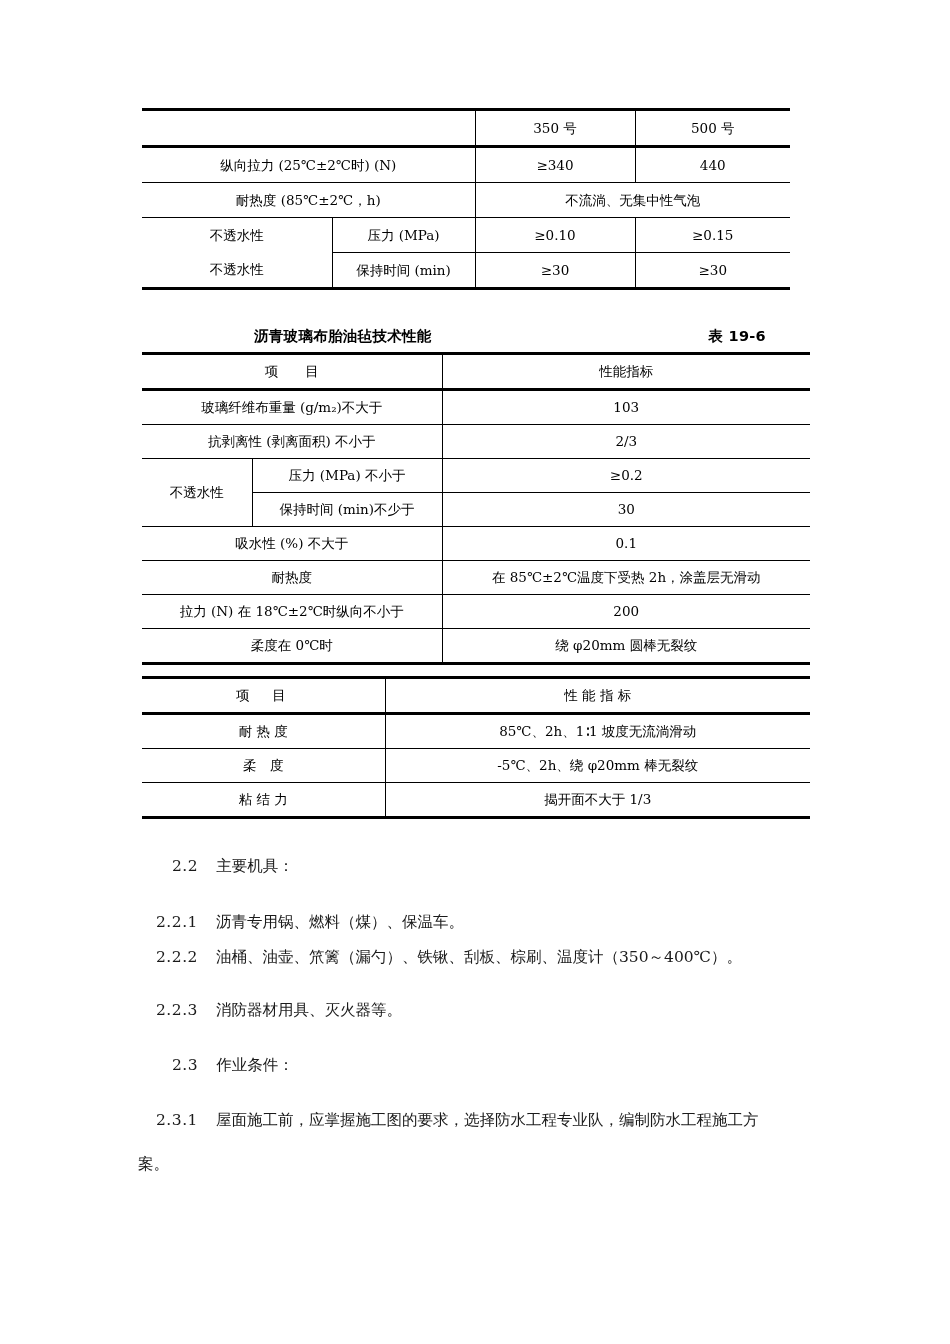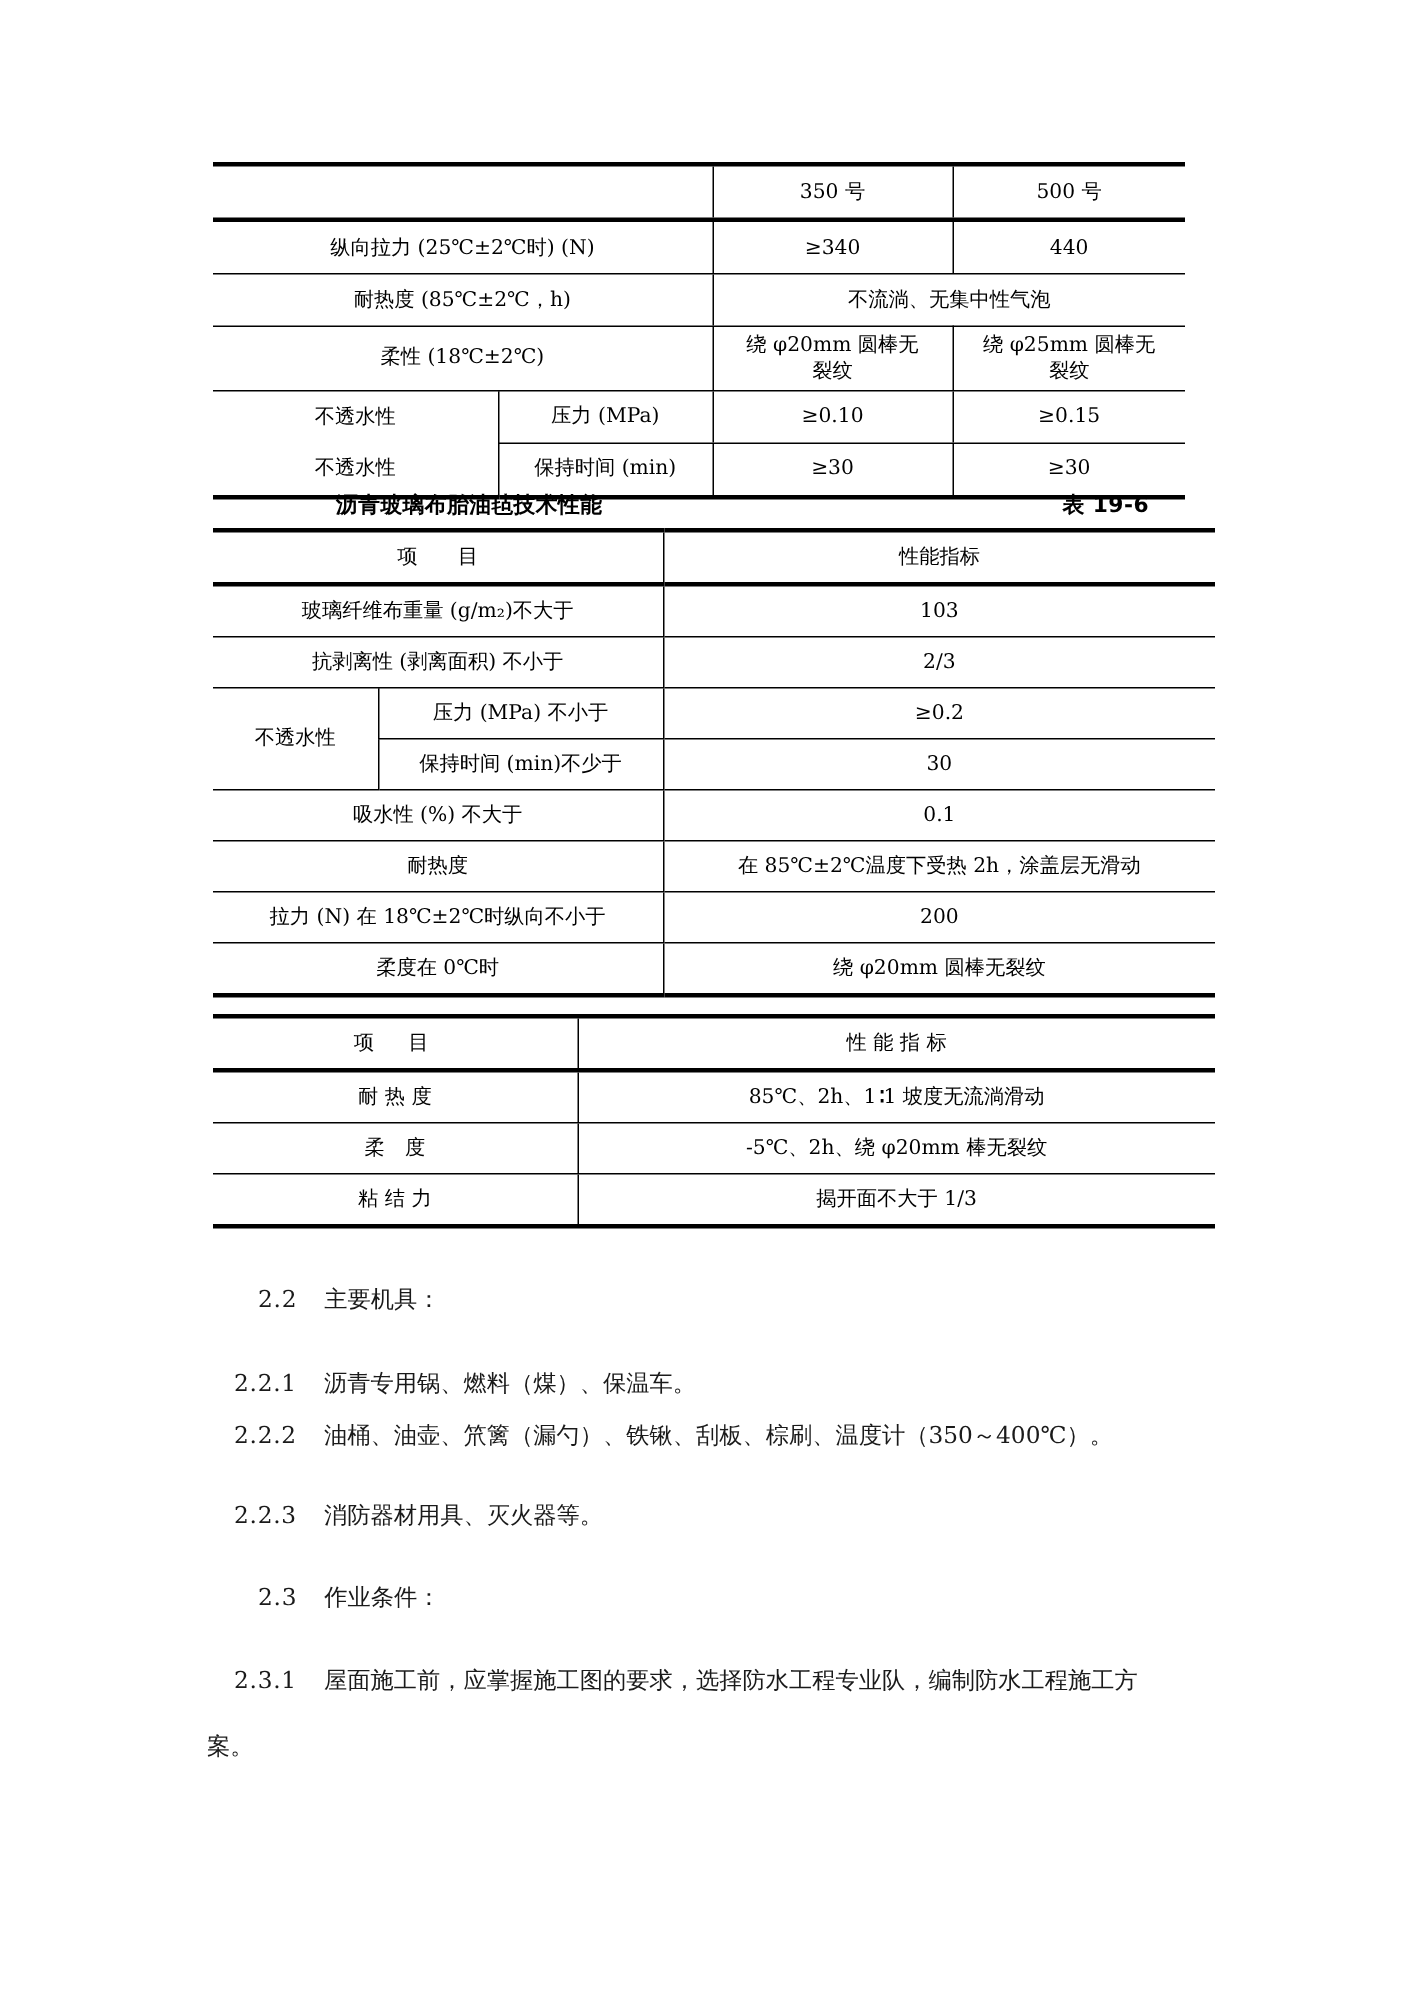"柔性 (18℃±2℃)" tr { html: <tr> <td>柔性 (18℃±2℃)</td> <td>绕 φ20mm 圆棒无裂纹</td> <td>绕 φ25mm 圆棒无裂纹</td> </tr> -> none }
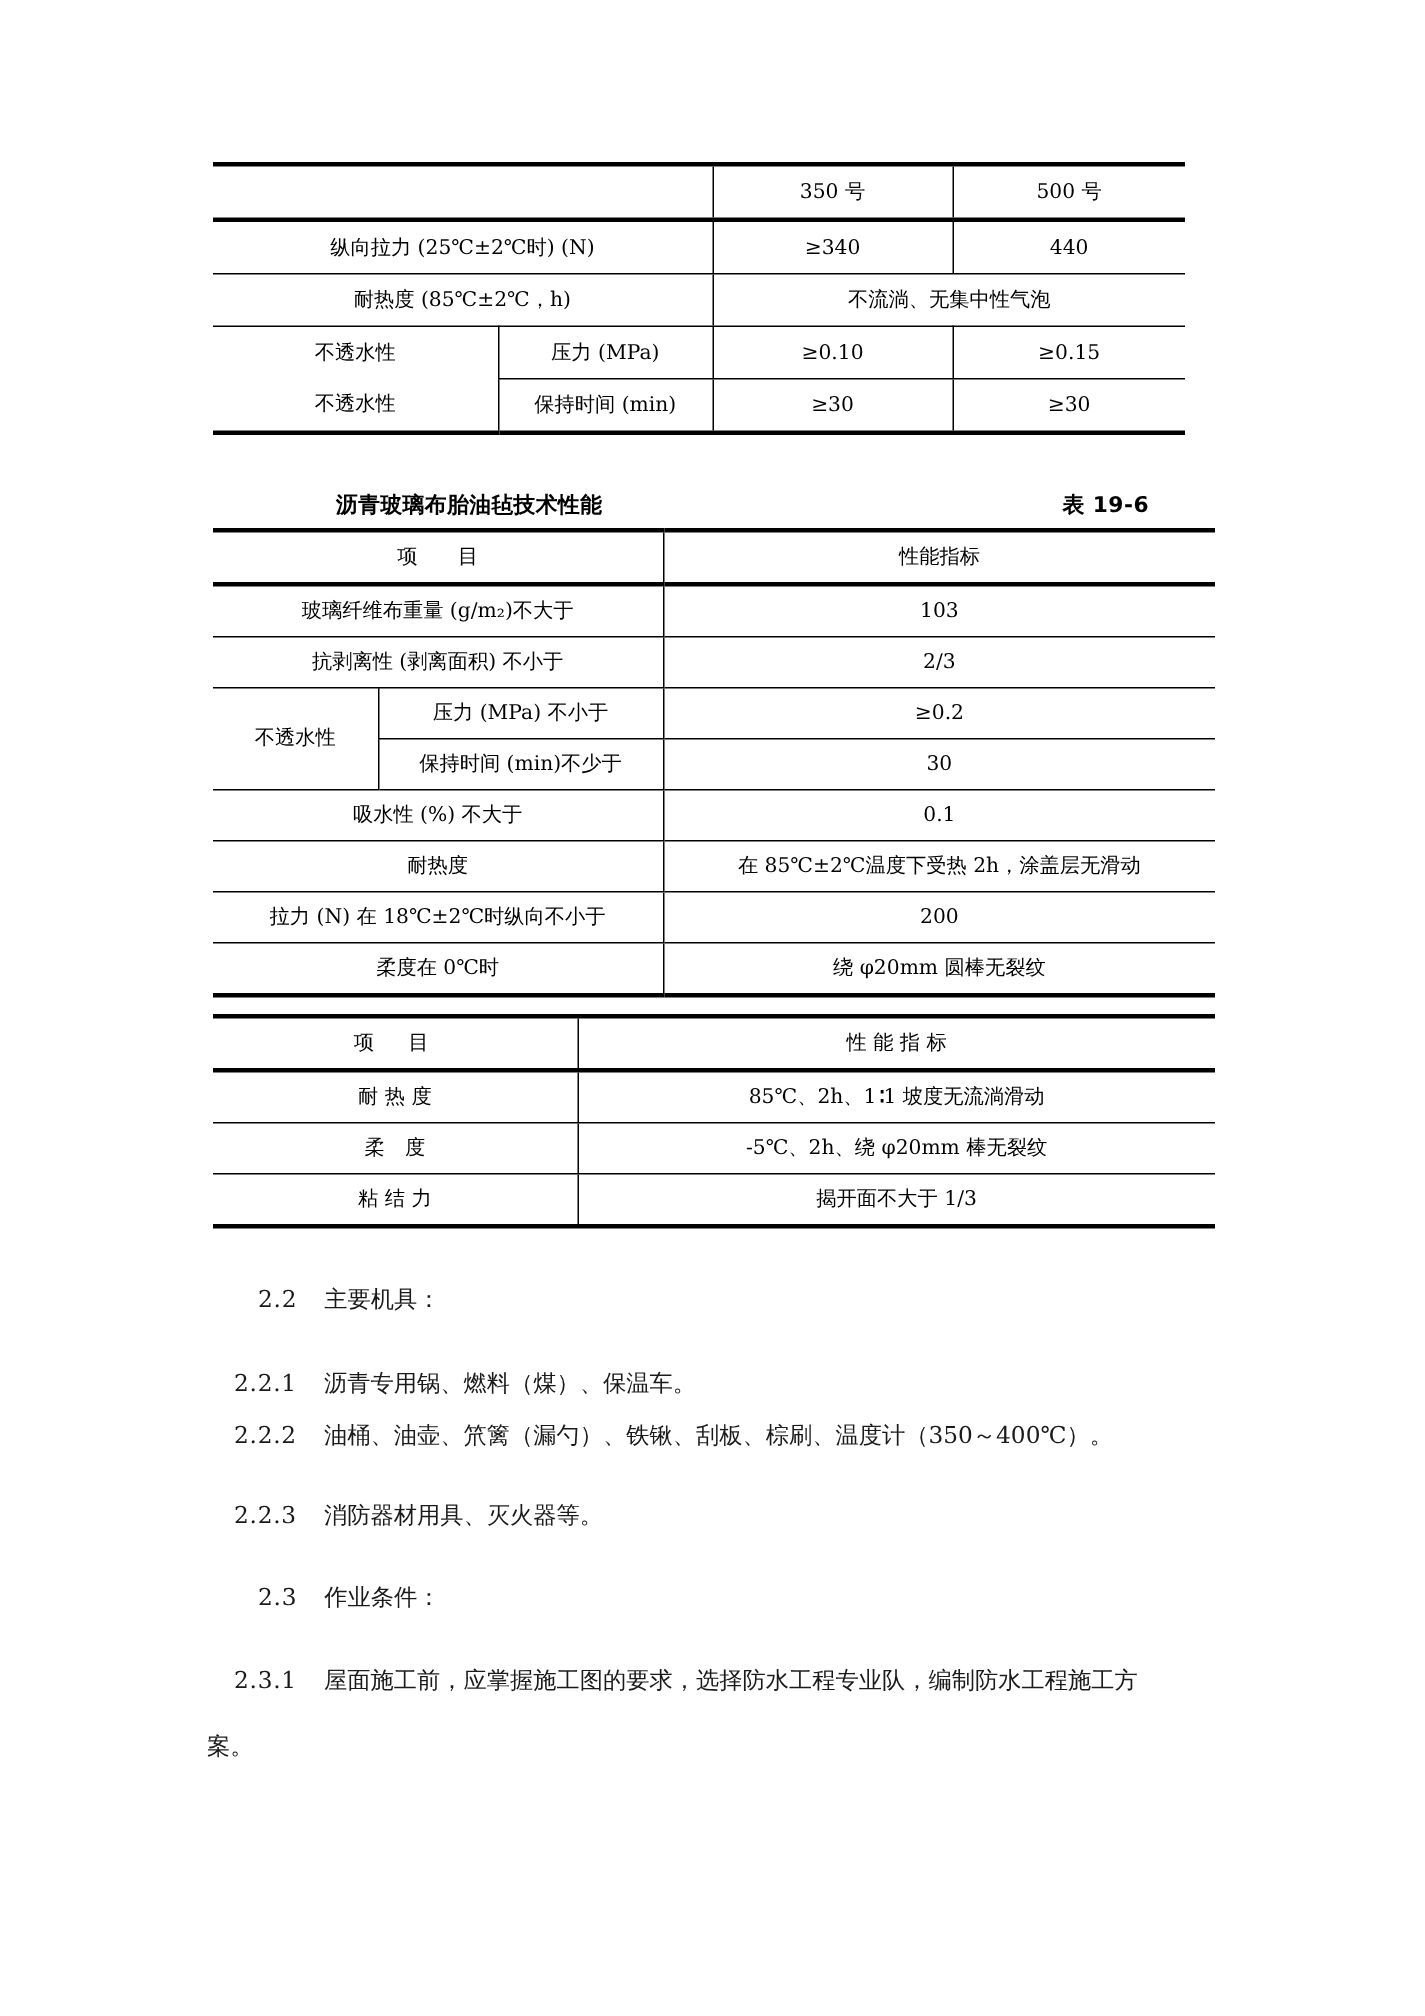"沥青玻璃布胎油毡技术性能" .caption-title { margin-left: 82px -> 112px }
